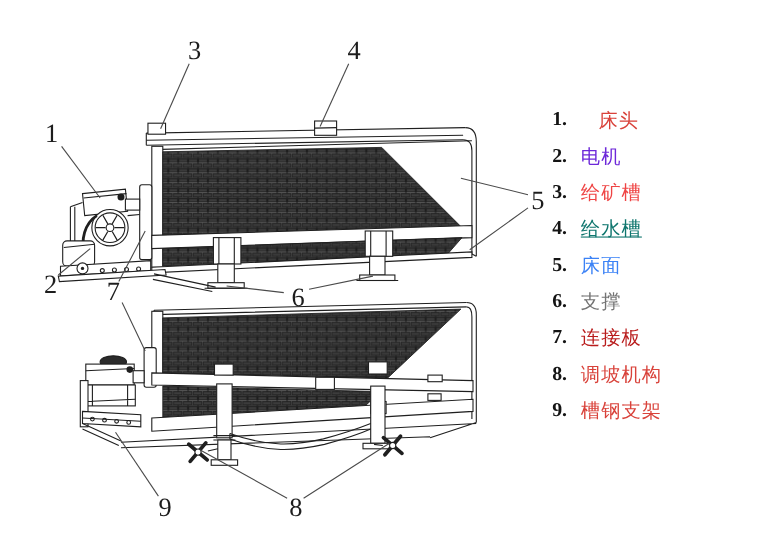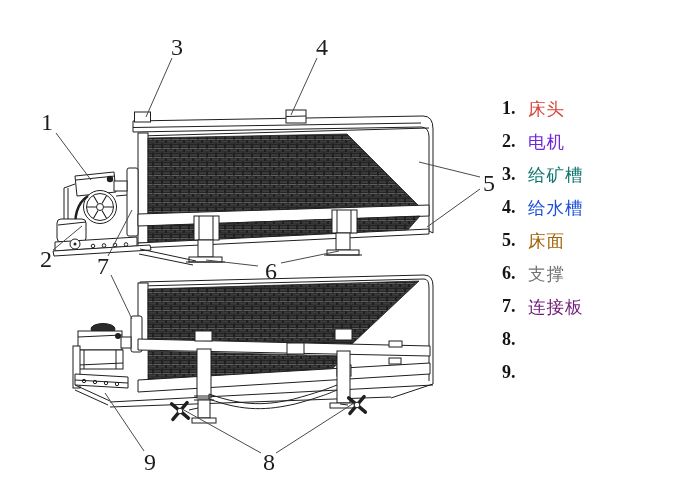"床头" span.legend-label { margin-left: none -> 16px }
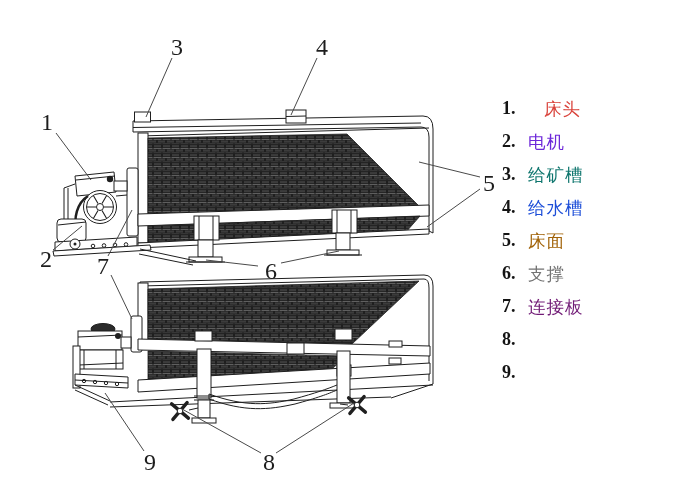"给矿槽" span.legend-label { color: #0f766e -> #ef4444 }
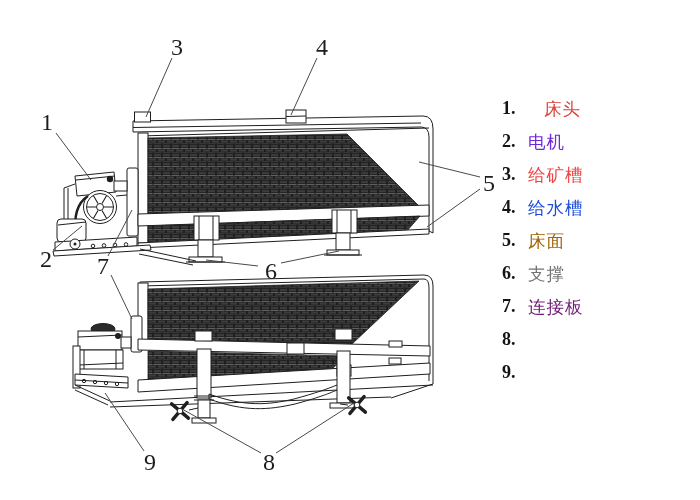"给水槽" span.legend-label { color: #1d4ed8 -> #0f766e; text-decoration: none -> underline }
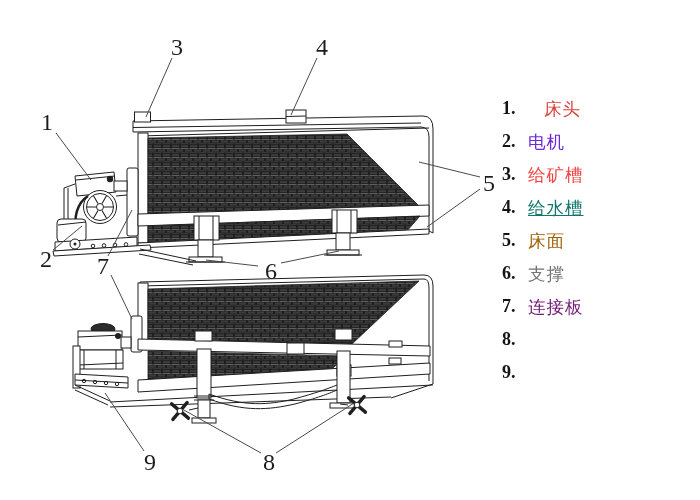"床面" span.legend-label { color: #a16207 -> #3b82f6 }
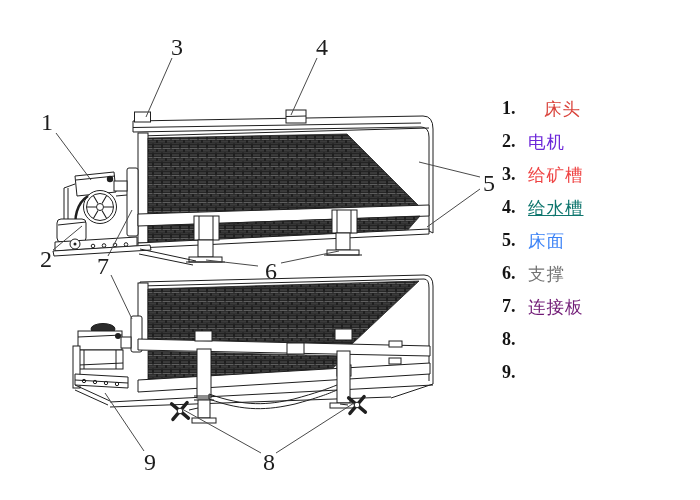"连接板" span.legend-label { color: #701a75 -> #b91c1c }
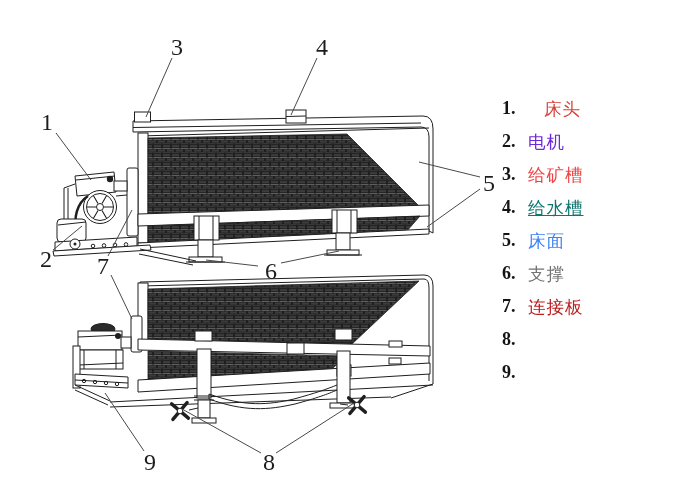"调坡机构" span.legend-label { html: none -> <span>调坡机构</span> }
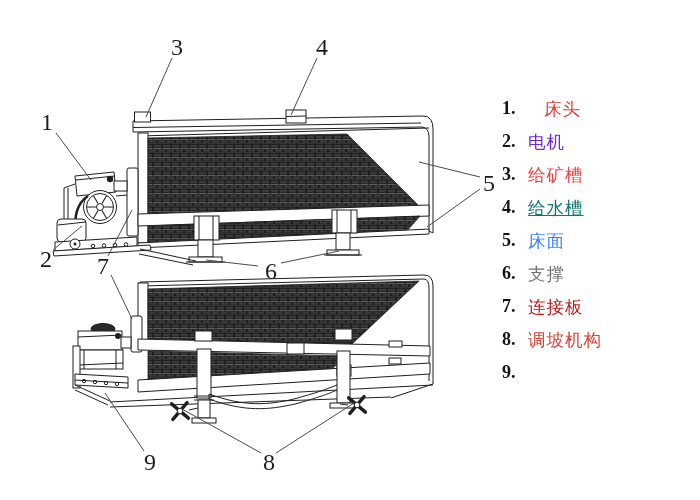"槽钢支架" span.legend-label { html: none -> <span>槽钢支架</span> }
